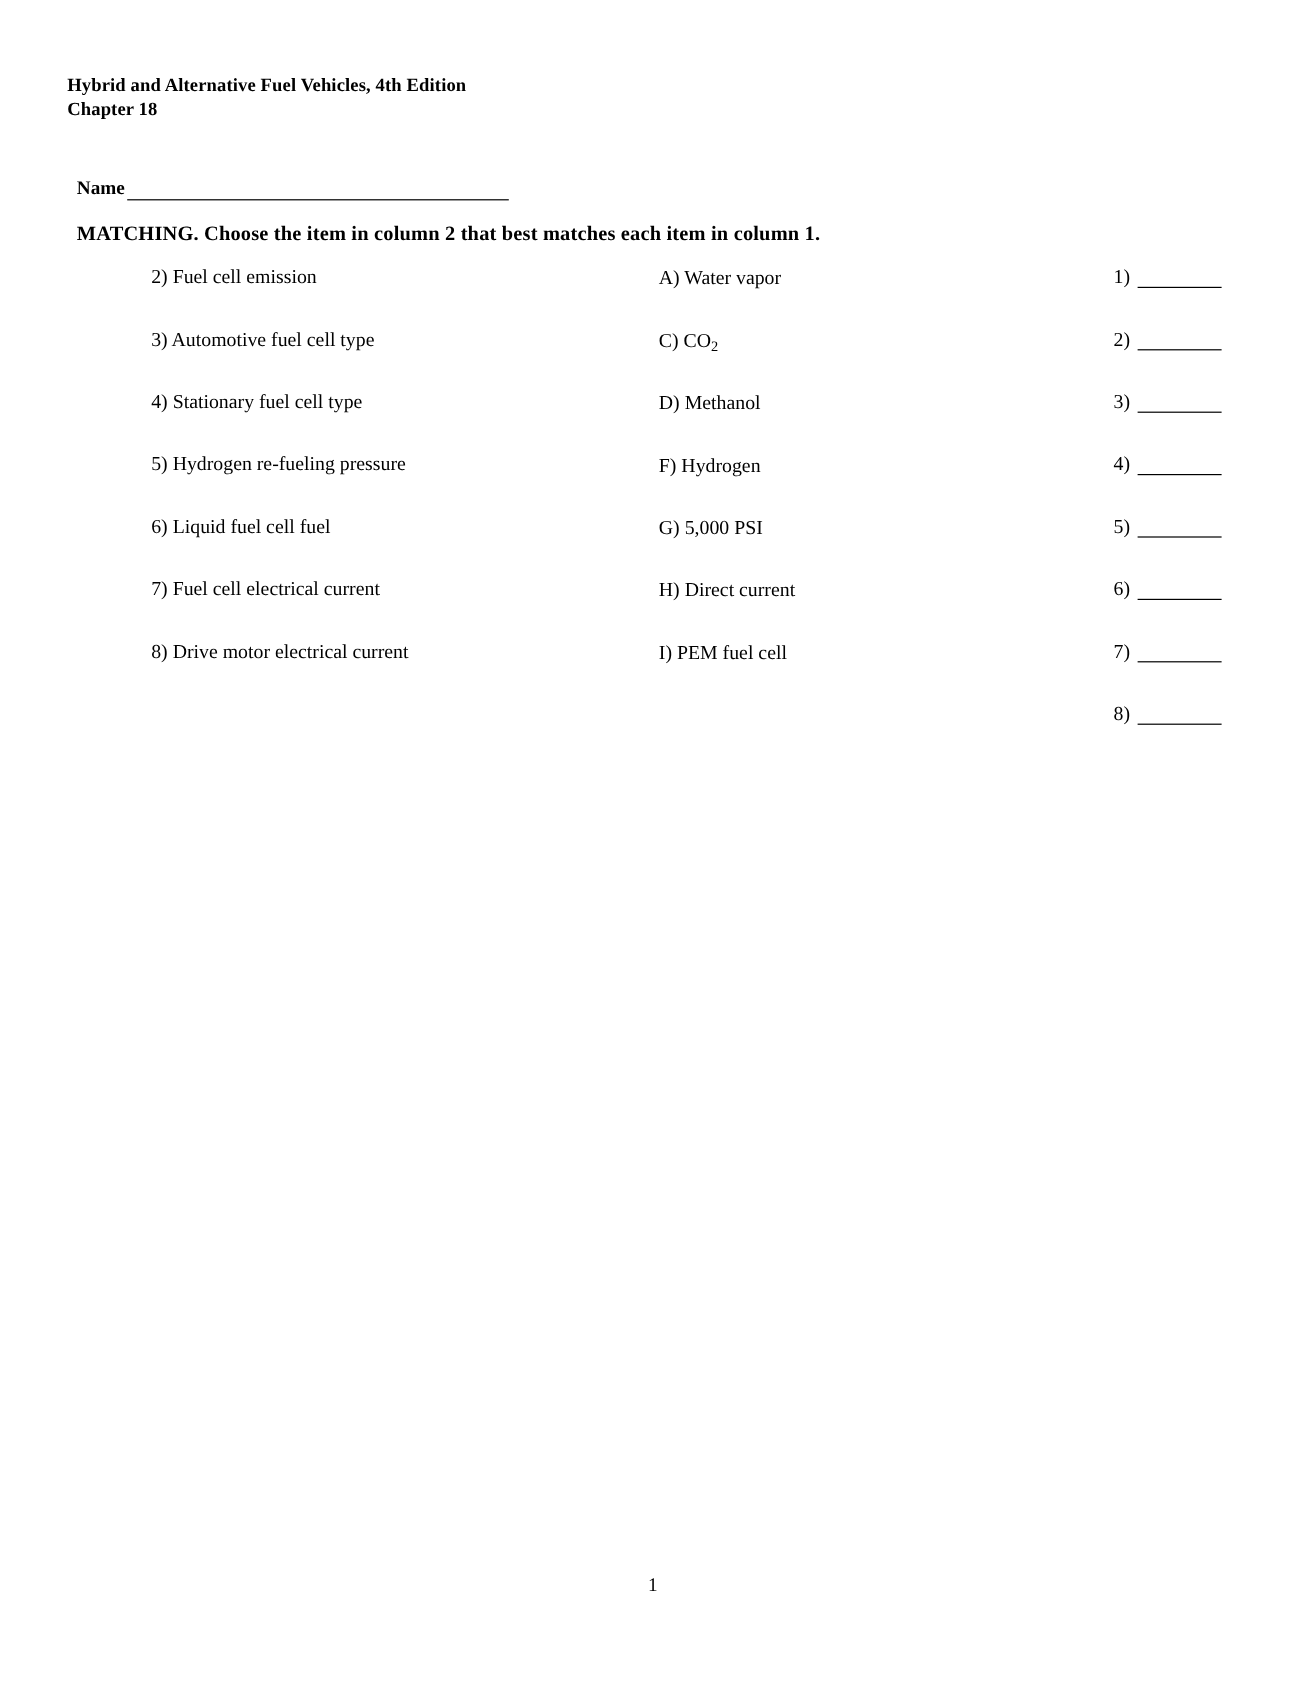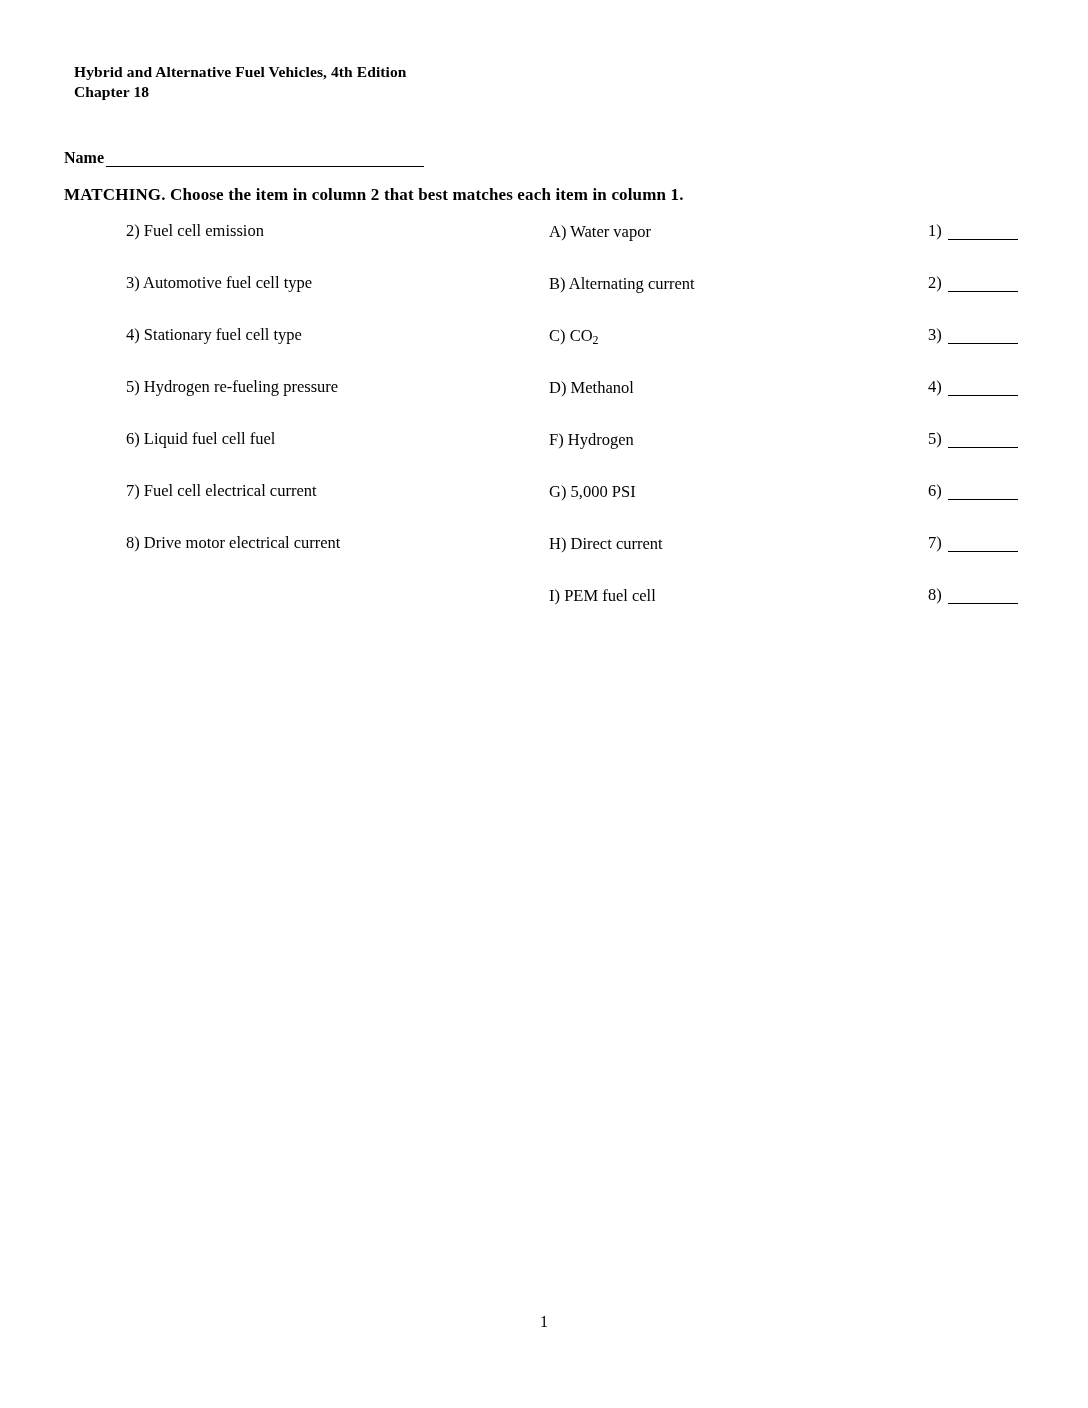"Hybrid and Alternative Fuel Vehicles," .doc-header { left: 74px -> 56px }
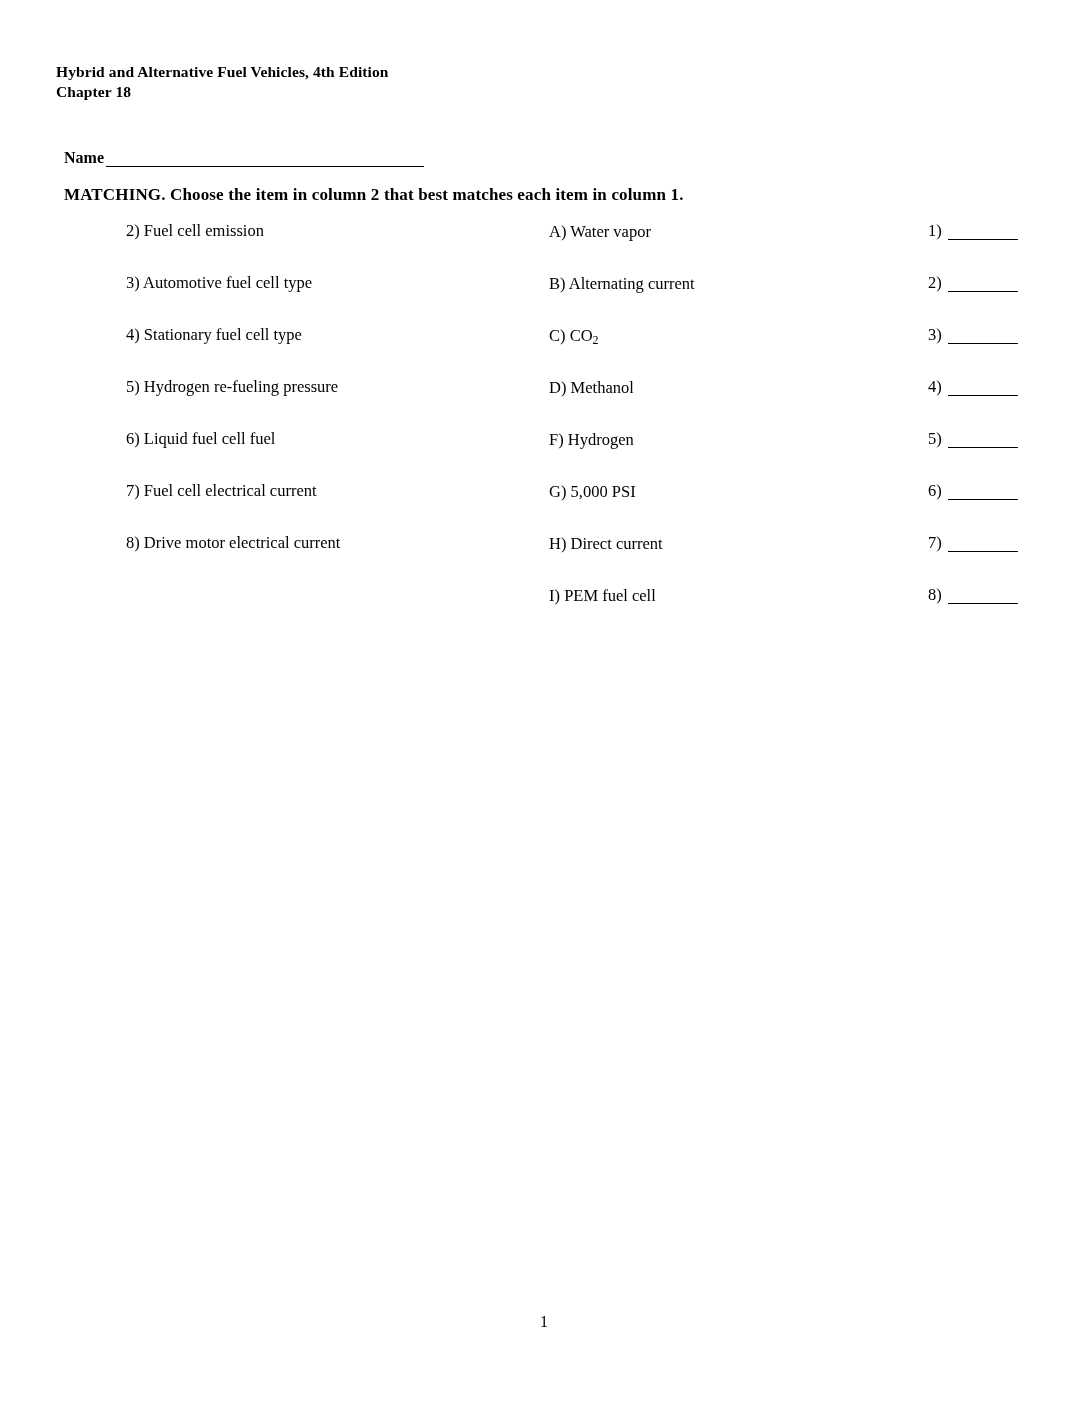"B) Alternating current" div.item { html: <div> <span>B)</span> <span>Alternating current</span><sub></sub> </div> -> none }
